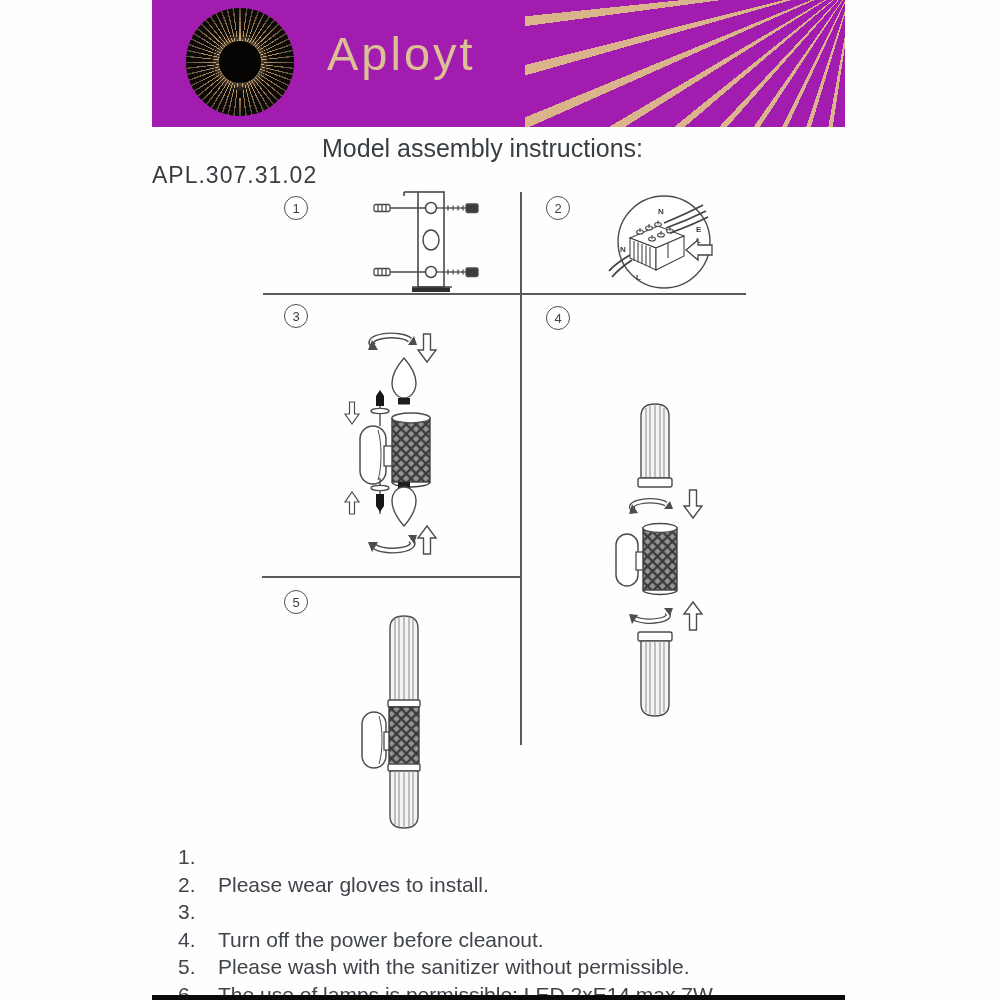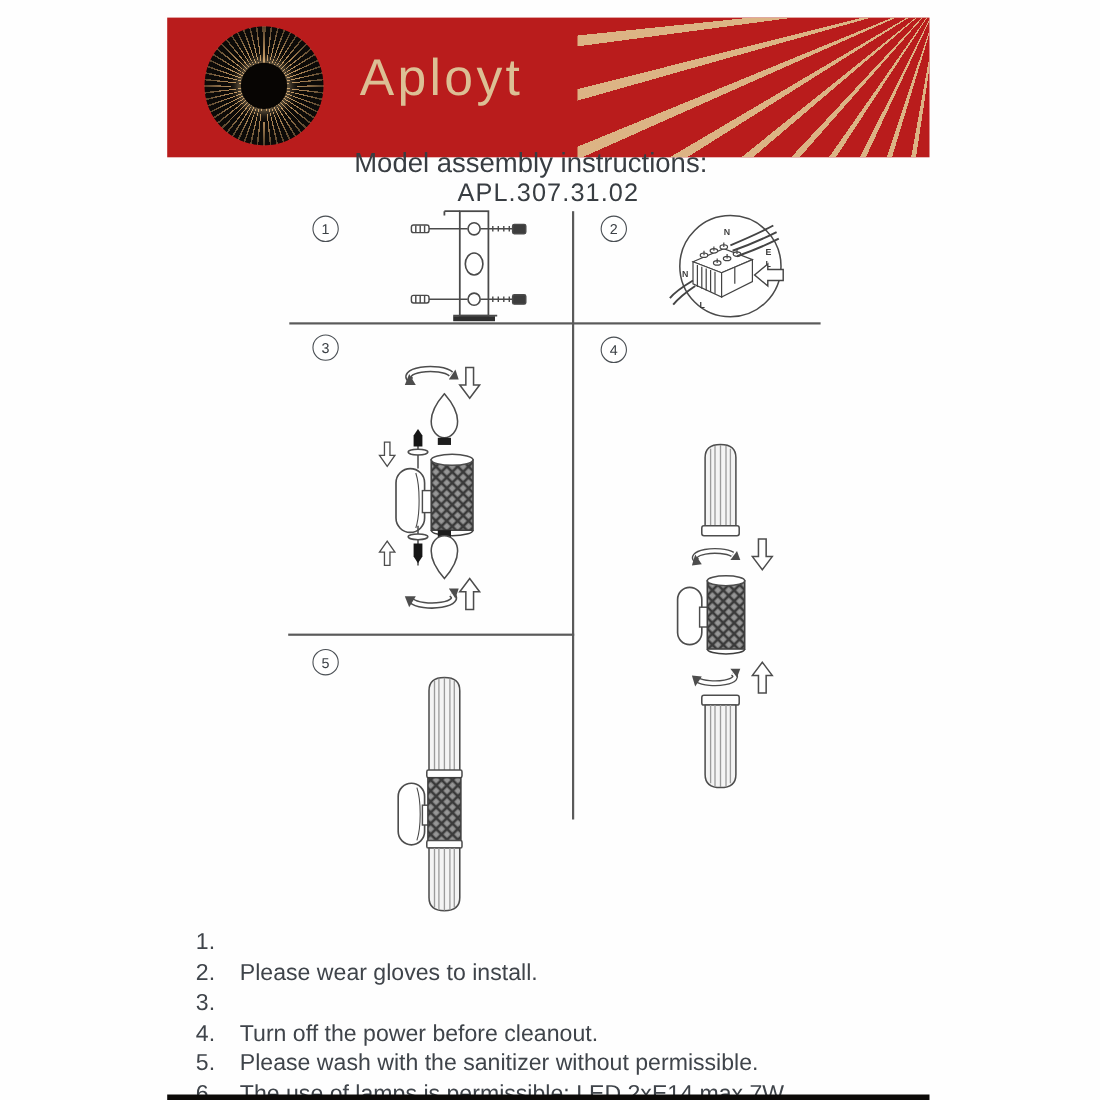"Aployt" .header { background: #b91c1c -> #a21caf; top: 16px -> 0 }
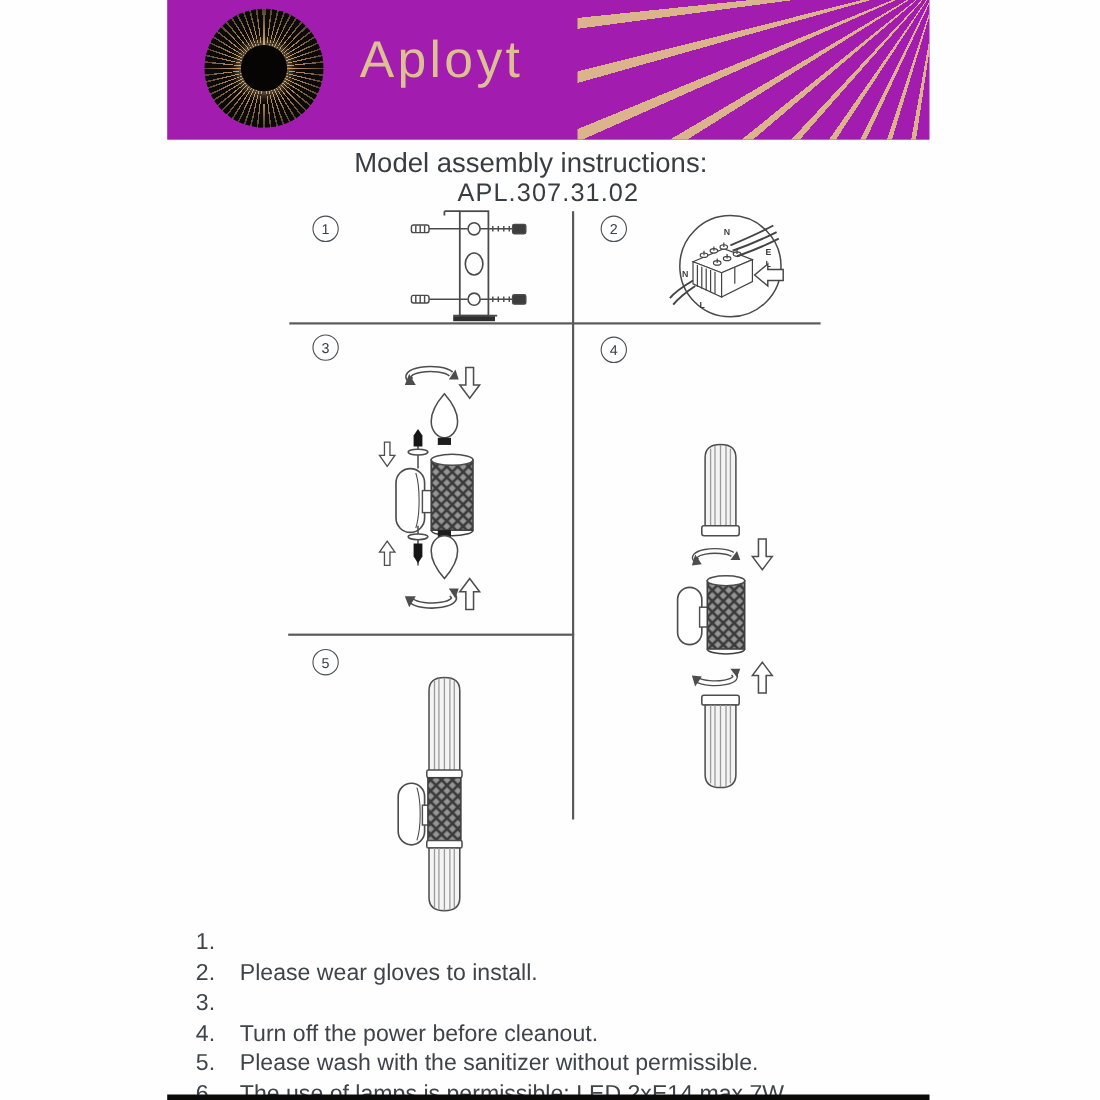"APL.307.31.02" .title2 { text-align: center -> none }
